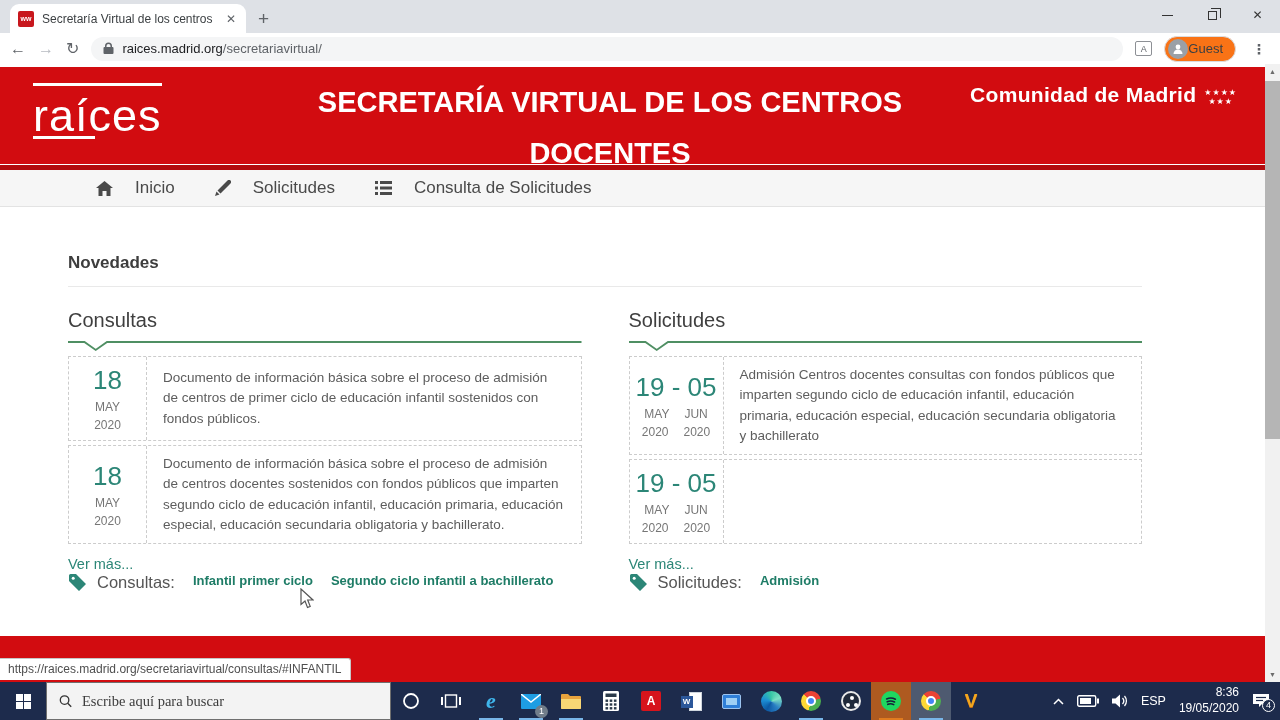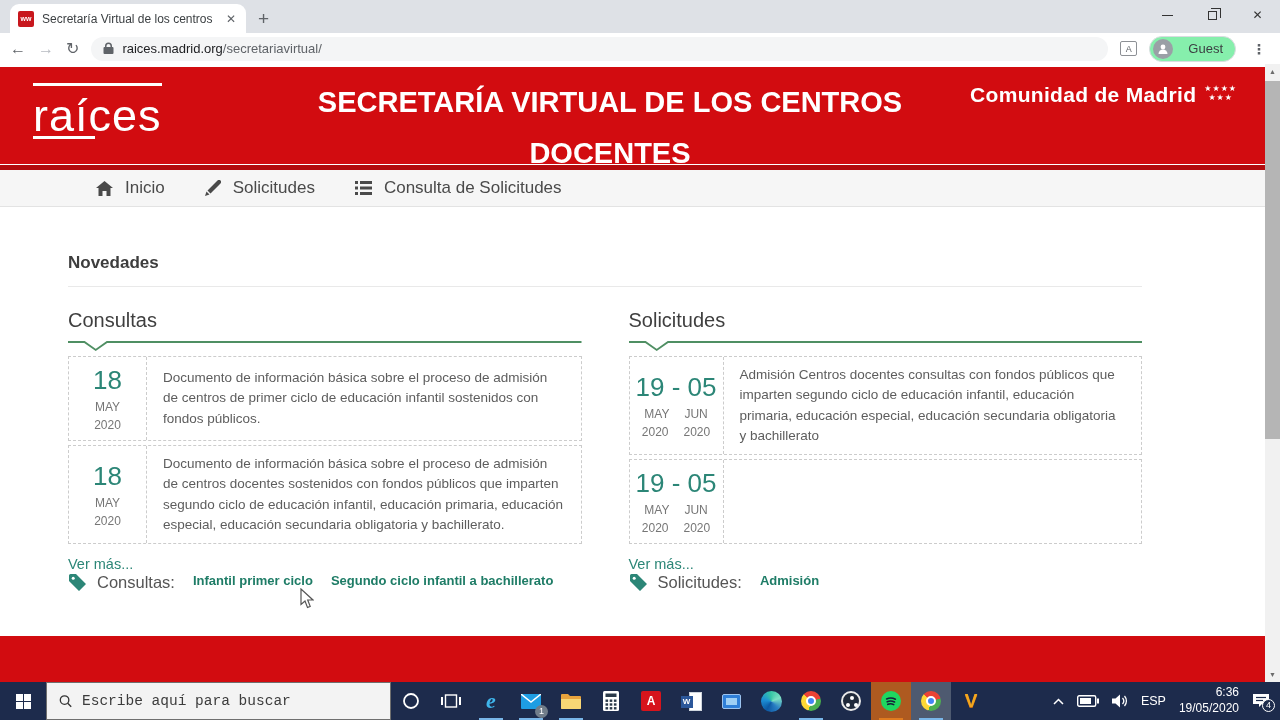"Guest" .chip { background: #86efac -> #f97316; gap: 15px -> 0 }
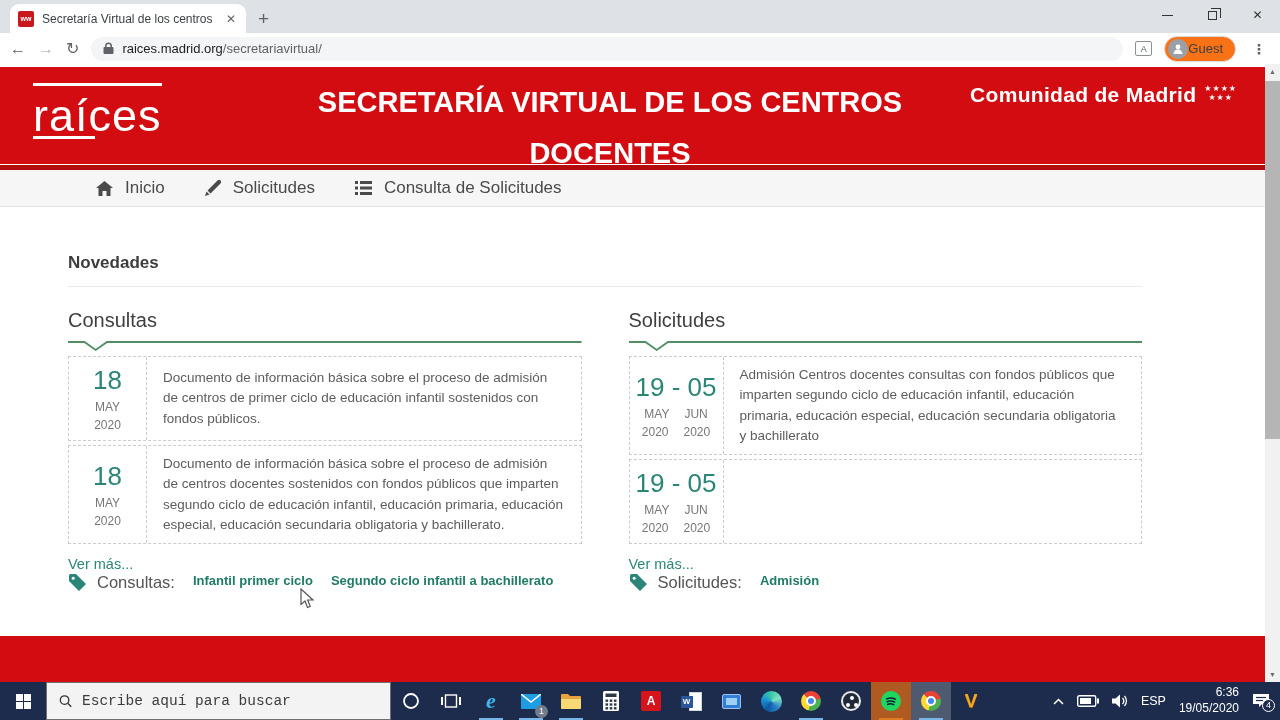"Comunidad de Madrid" .brand { align-items: flex-start -> flex-end }
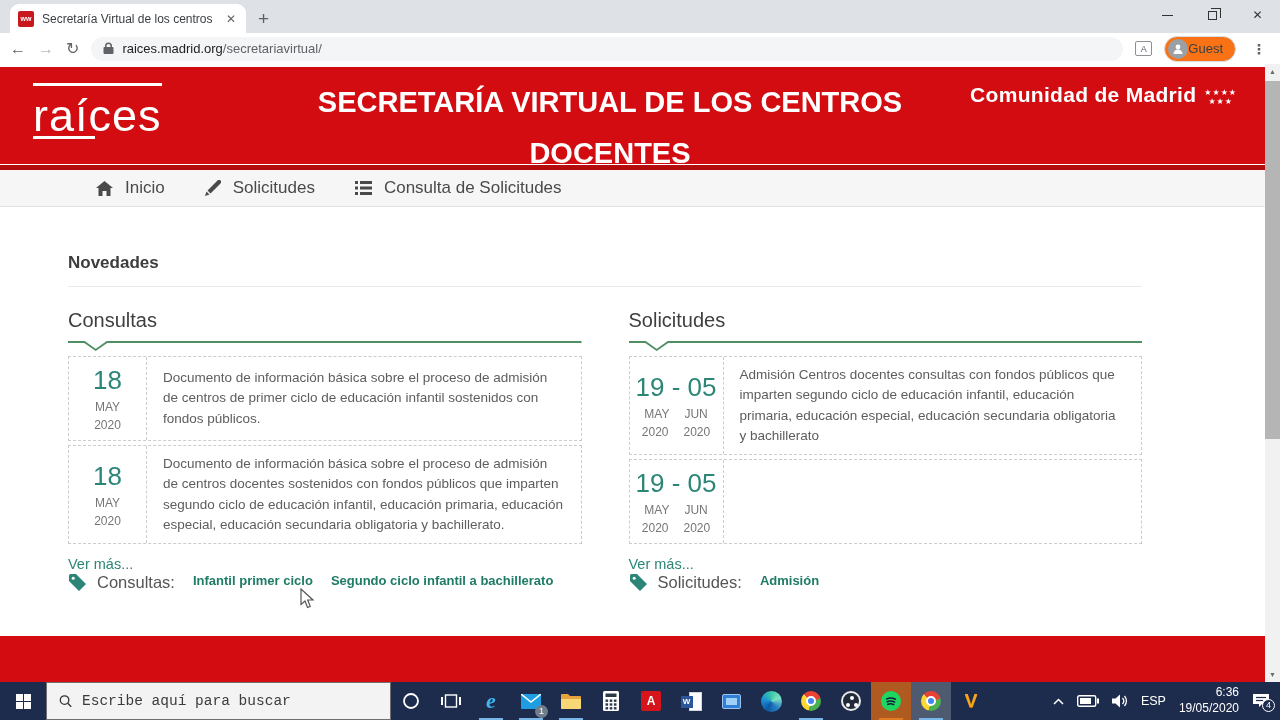"Inicio" .navitem { gap: 12px -> 22px }
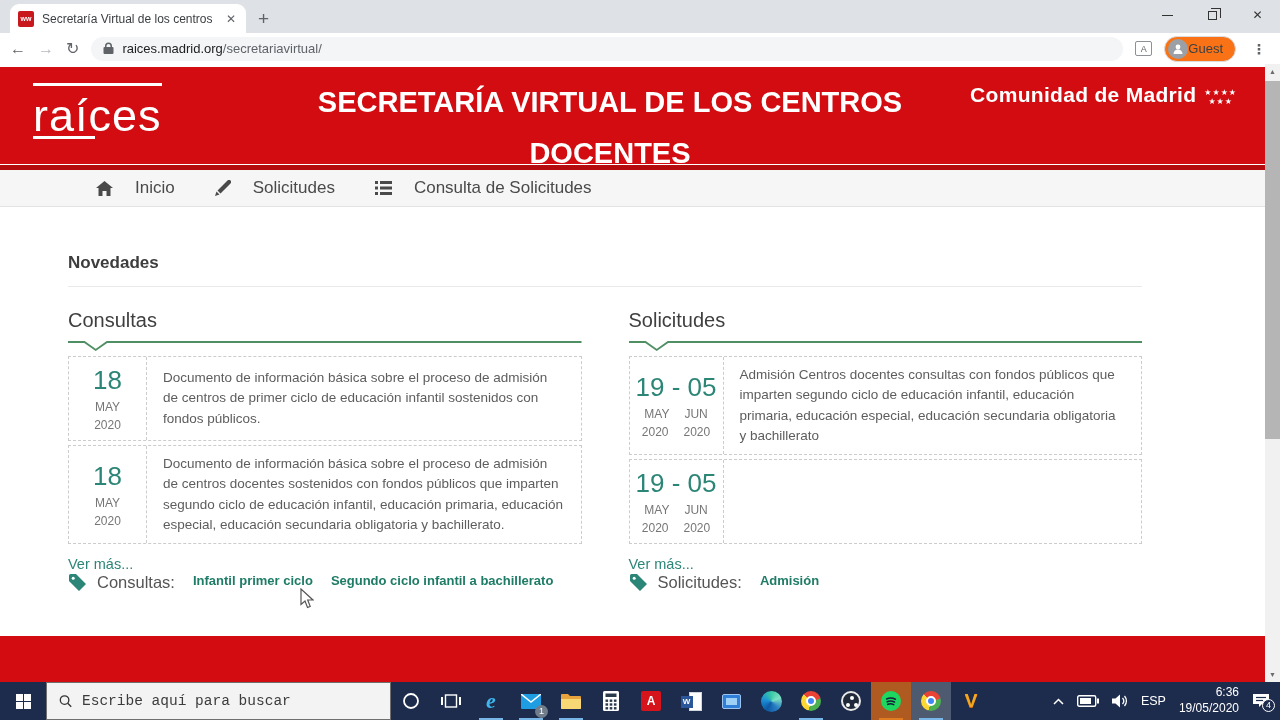"https://raices.madrid.org/secretariavirt" div.statuslink { html: none -> <div>https://raices.madrid.org/secretariavirtual/consultas/#INFANTIL</div> }
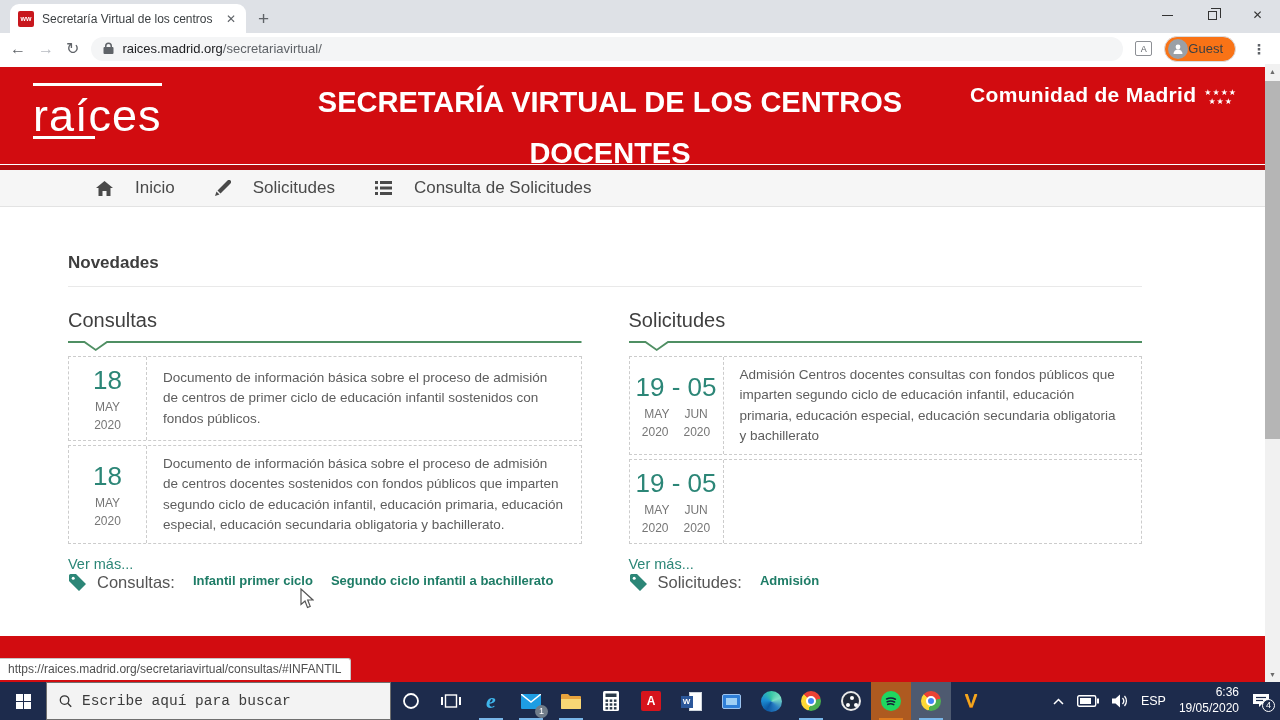"Escribe aquí para buscar" .tb-search input { font-family: Liberation Mono, monospace -> Liberation Serif, serif }
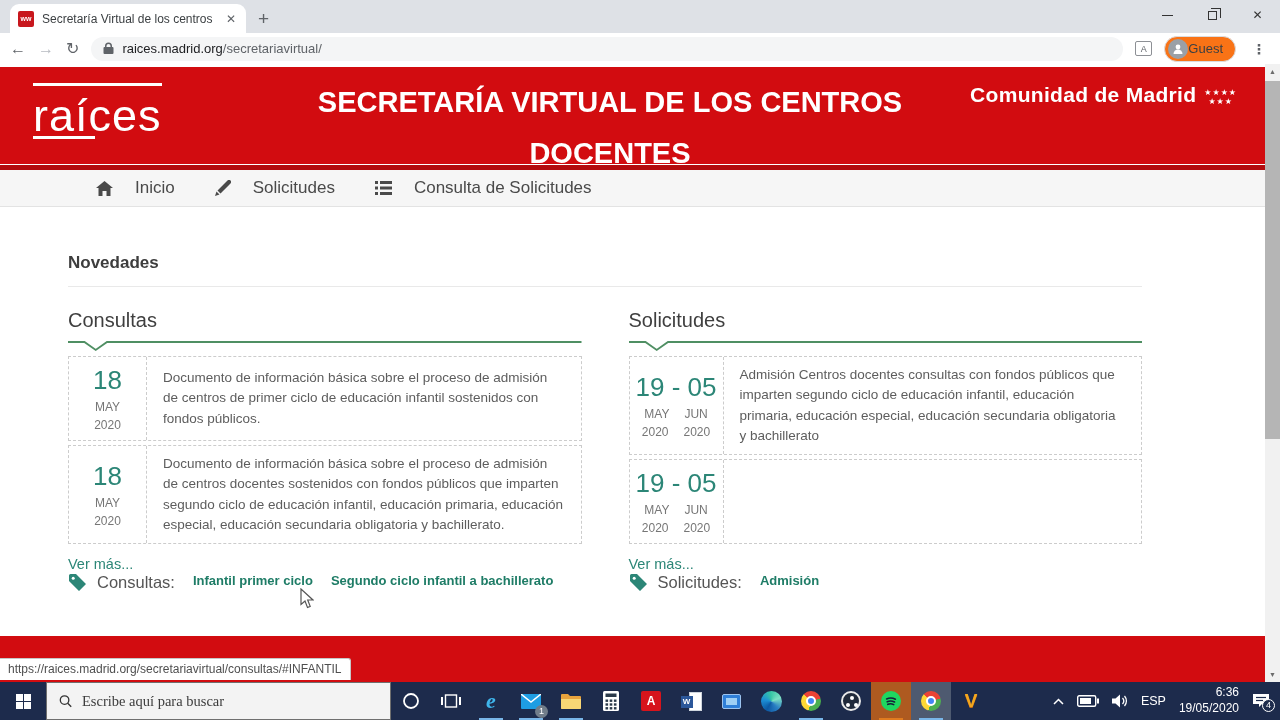"6:36" div { text: 6:36 -> 8:36 }
